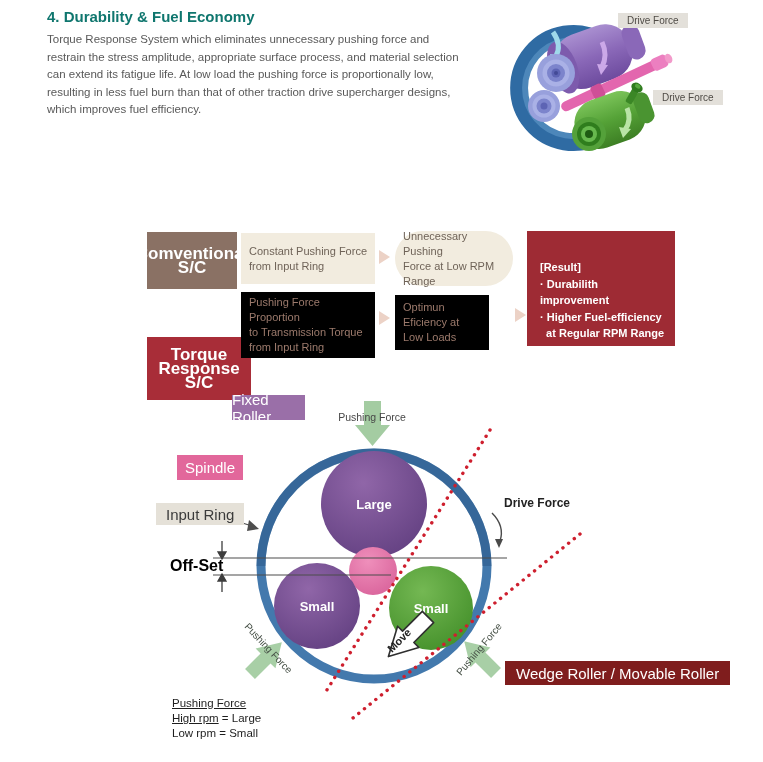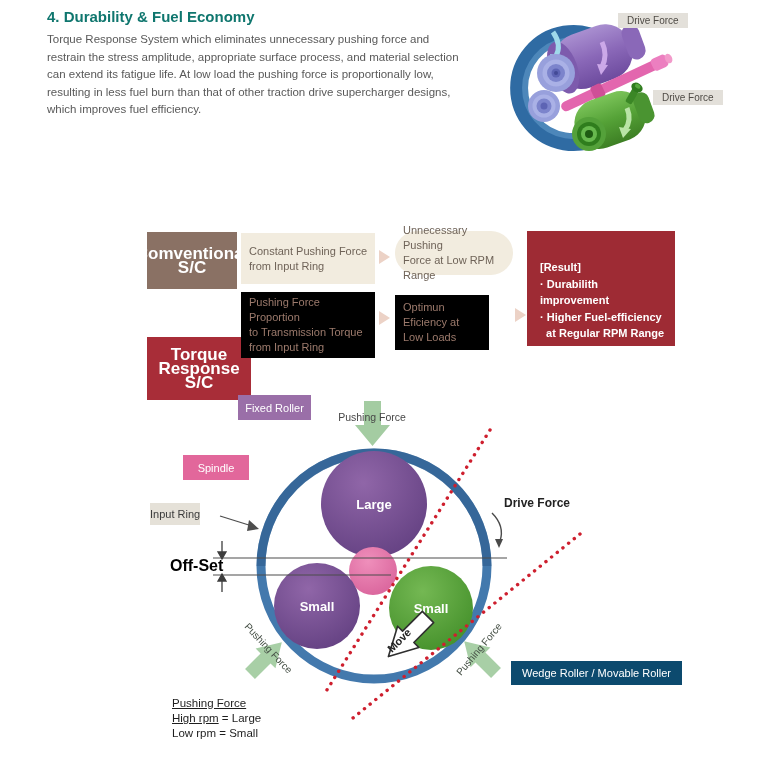"Unnecessary Pushing" #fs12 { height: 44px -> 55px }
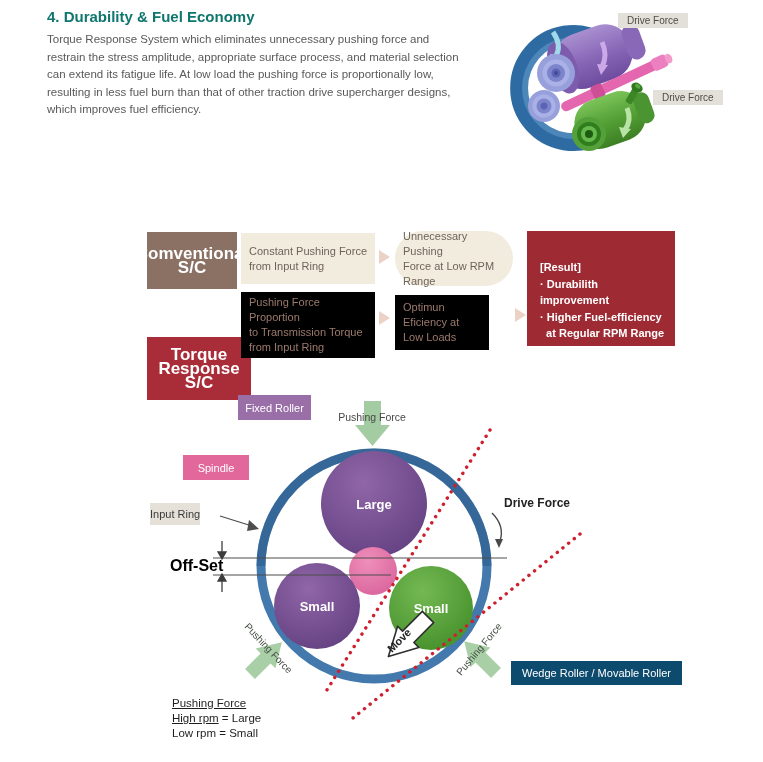"Fixed Roller" .chip { font-size: 11px -> 15px; margin-left: 6px -> none }
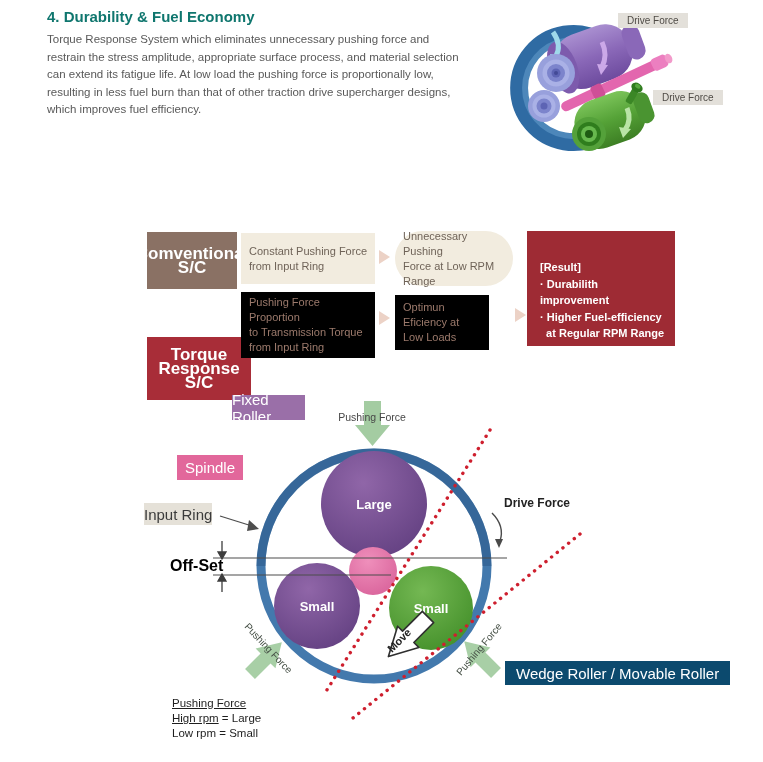"Input Ring" #lbl-input { left: 144px -> 156px; padding: 0 0 -> 0 10px }
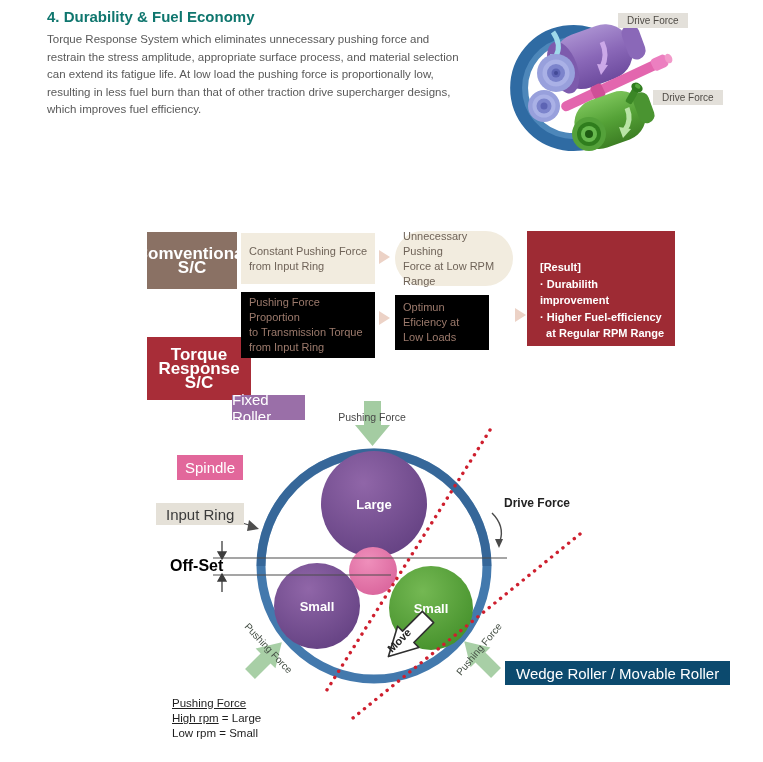"Wedge Roller / Movable Roller" #lbl-wedge { background: #0c4a6e -> #7f1d1d }
